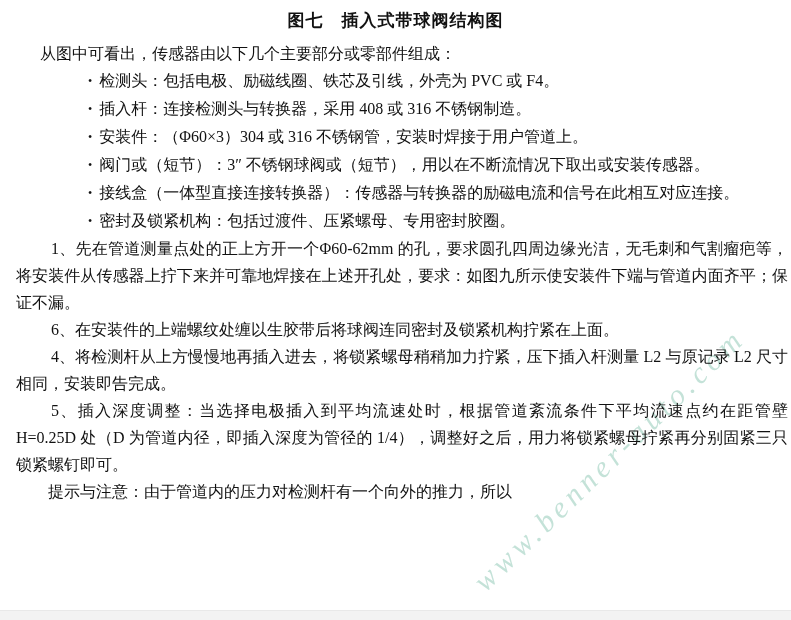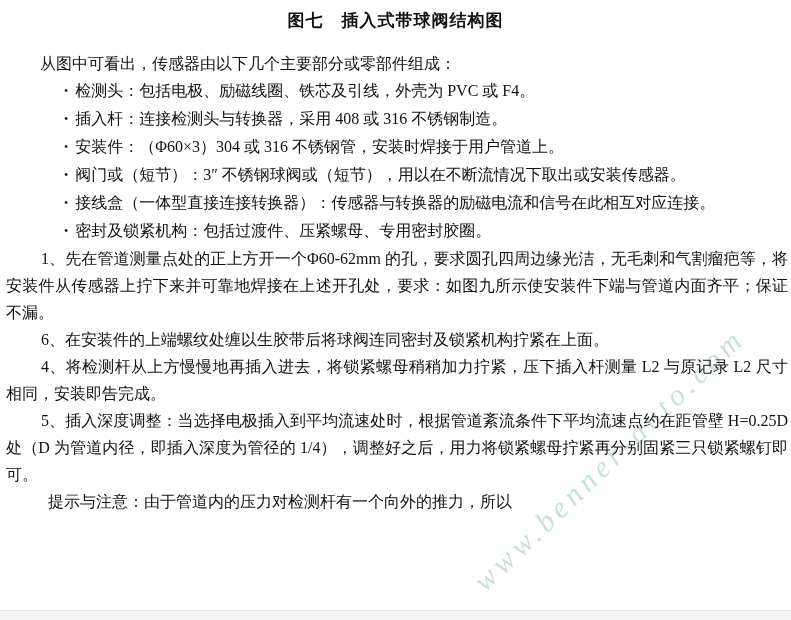"图七 插入式带球阀结构图" .title { margin: 8px 0 16px 0 -> 8px 0 6px 0 }
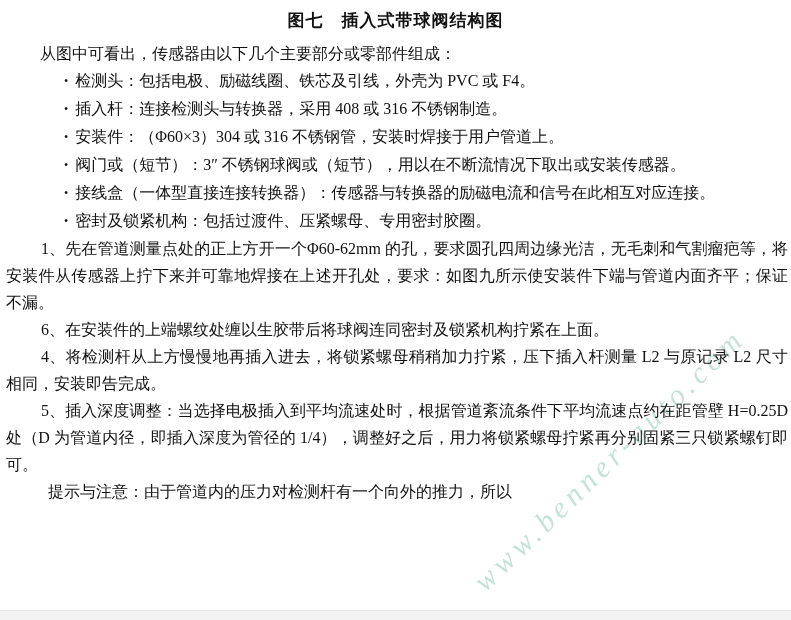"• 检测头：包括电极、励磁线圈、铁芯及引线，外壳为 PVC 或 F4。" .bullets { padding: 0 3px 0 64px -> 0 3px 0 88px }
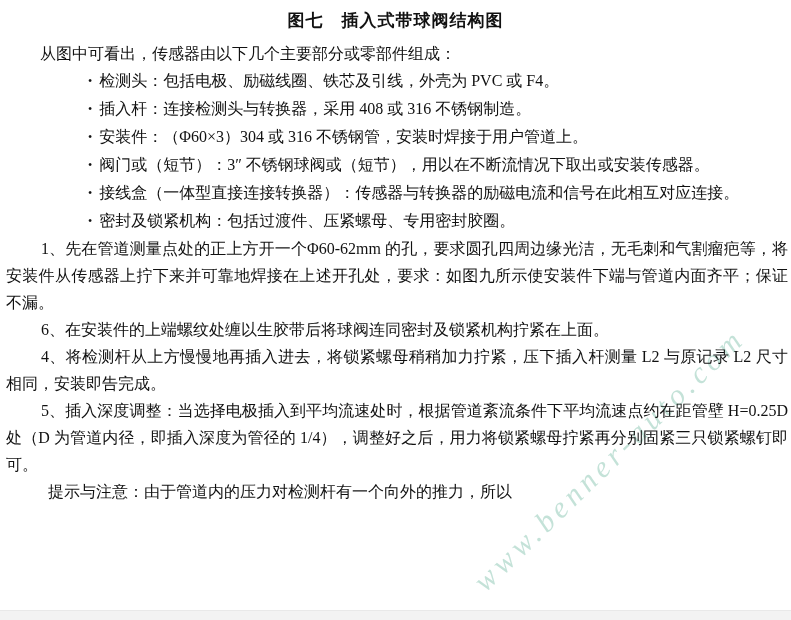"1、先在管道测量点处的正上方开一个Φ60-62mm" .step { margin: 0 3px 0 6px -> 0 3px 0 16px }
